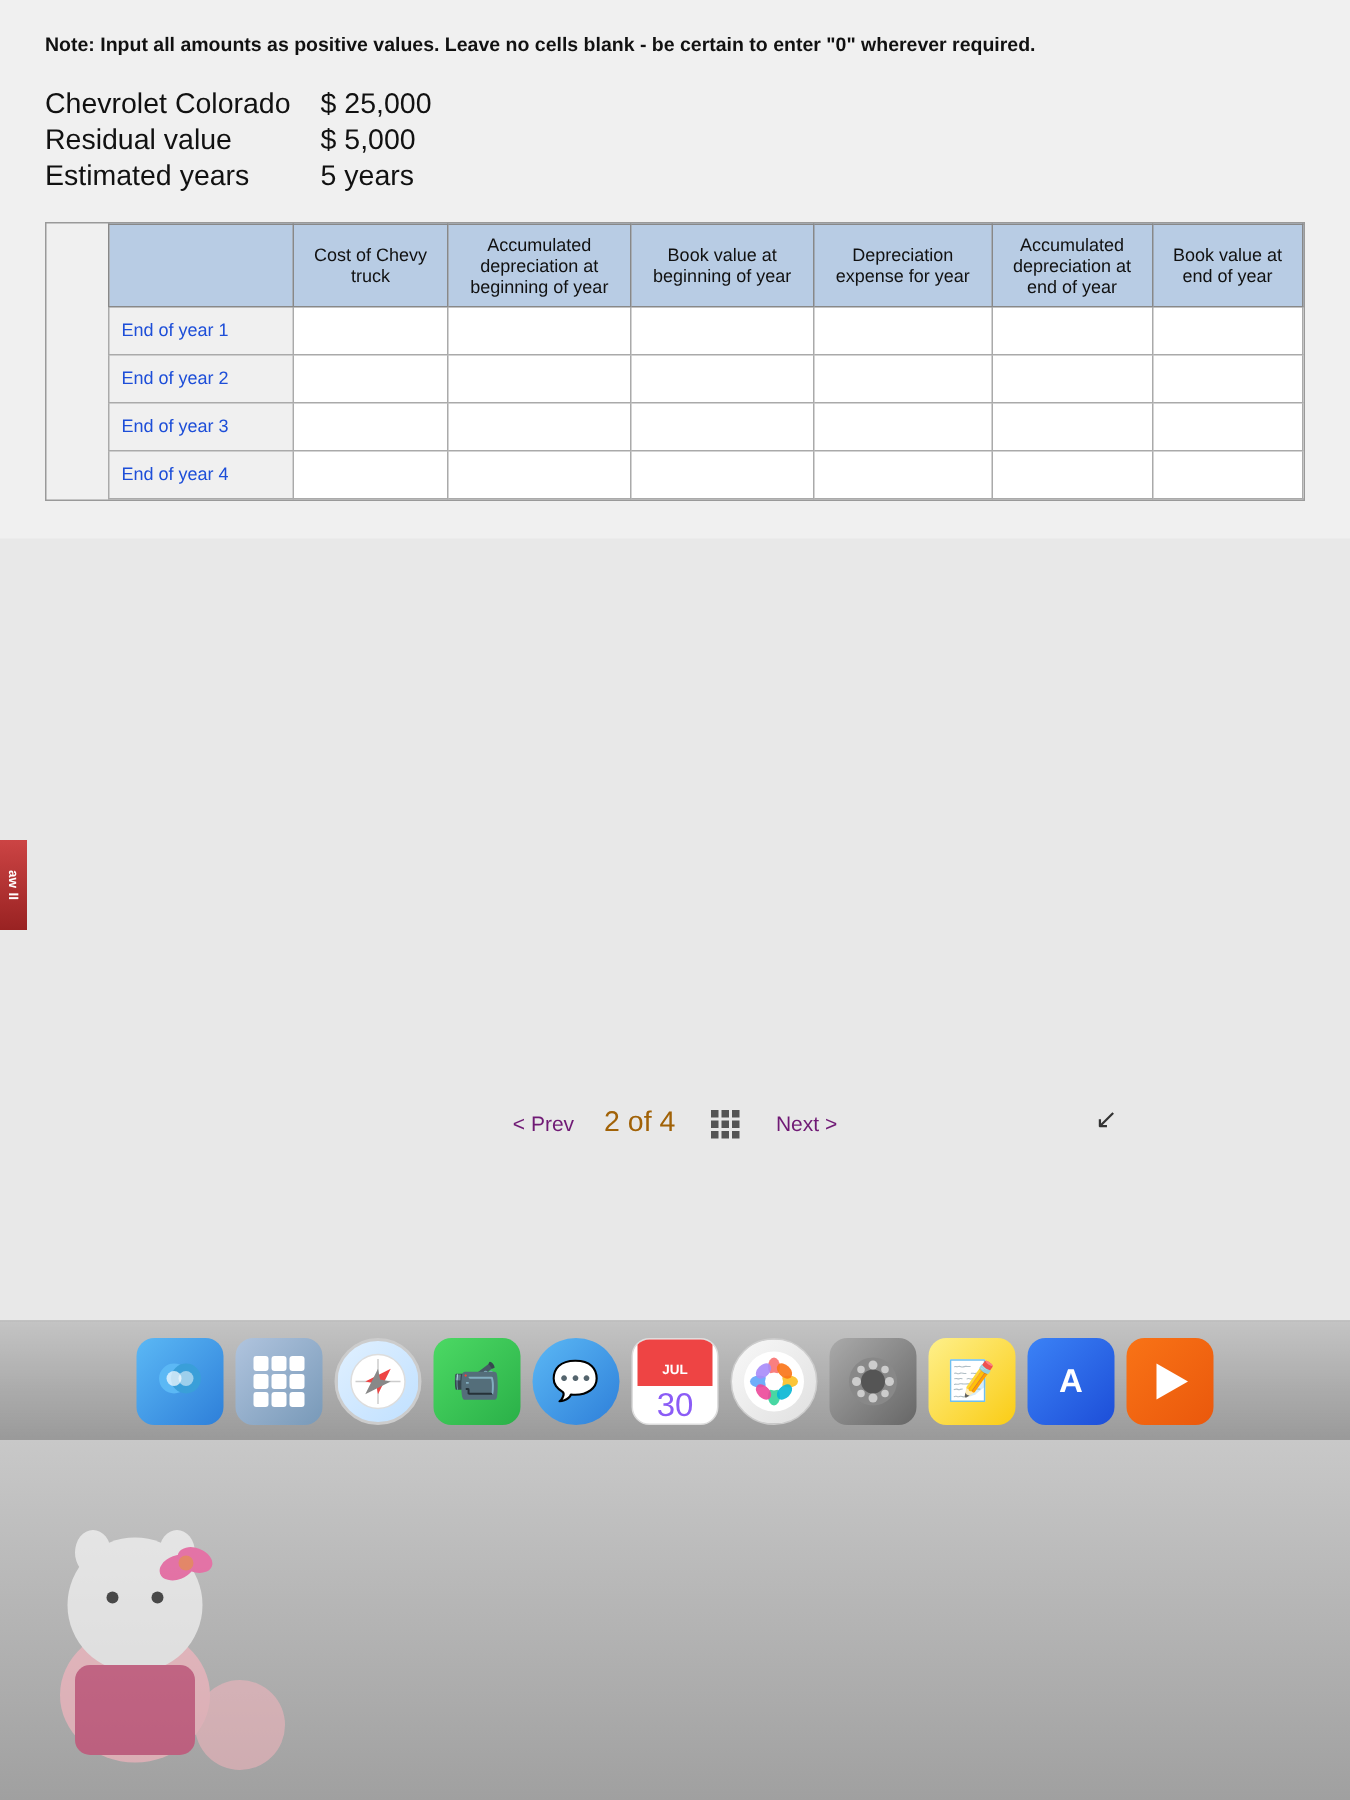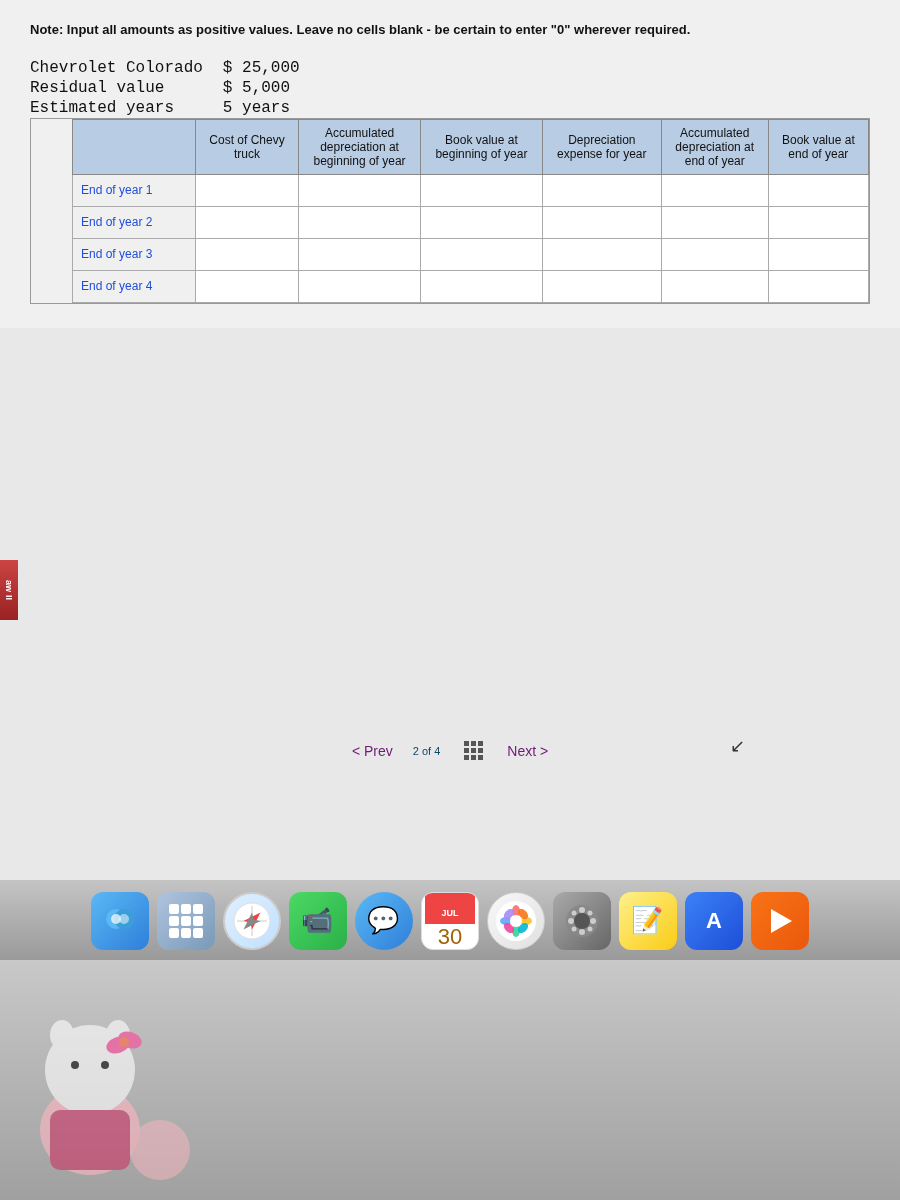"Chevrolet Colorado" .vehicle-info { font-family: Liberation Mono, monospace -> Liberation Sans, sans-serif; font-size: 16px -> 19px; margin-bottom: none -> 18px }
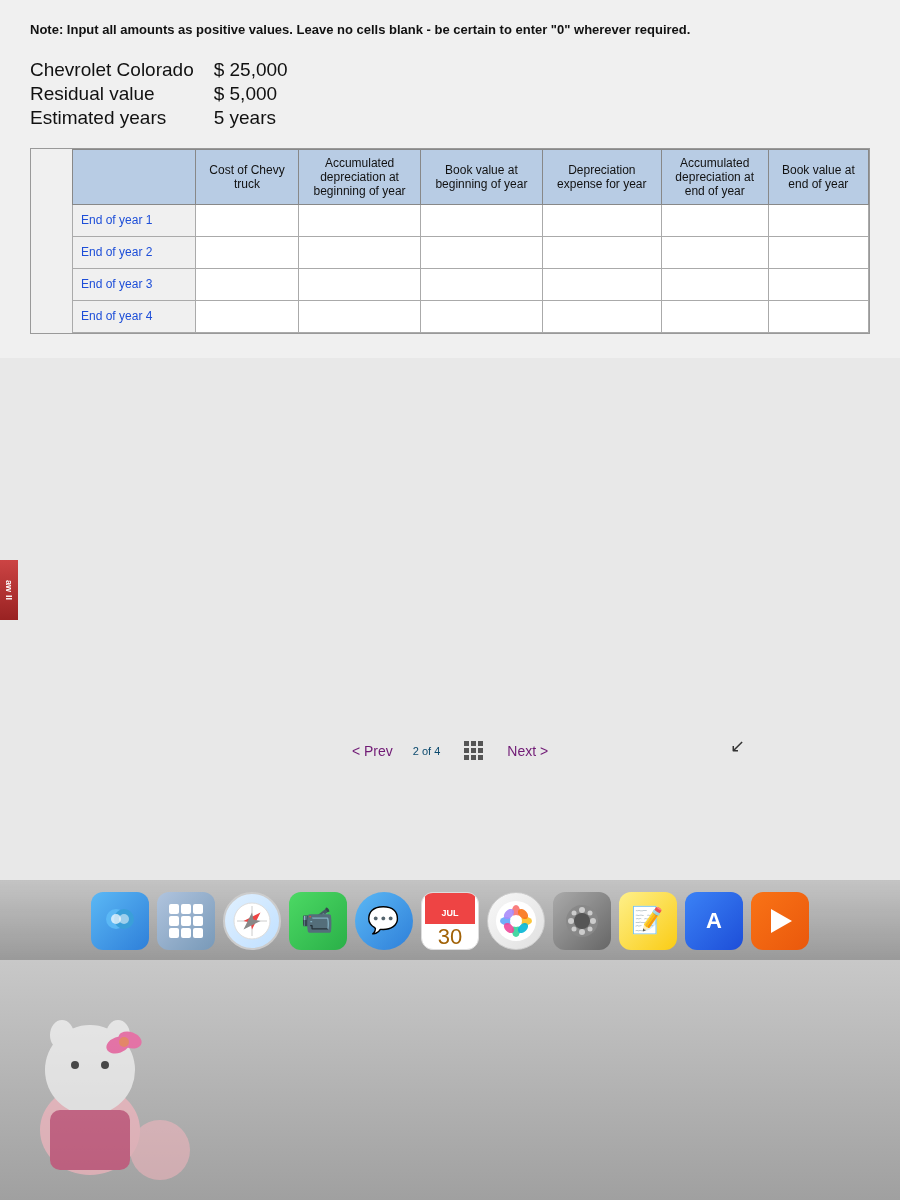"2 of 4" .nav-page-info { color: #0c4a6e -> #a16207; font-size: 11px -> 19px }
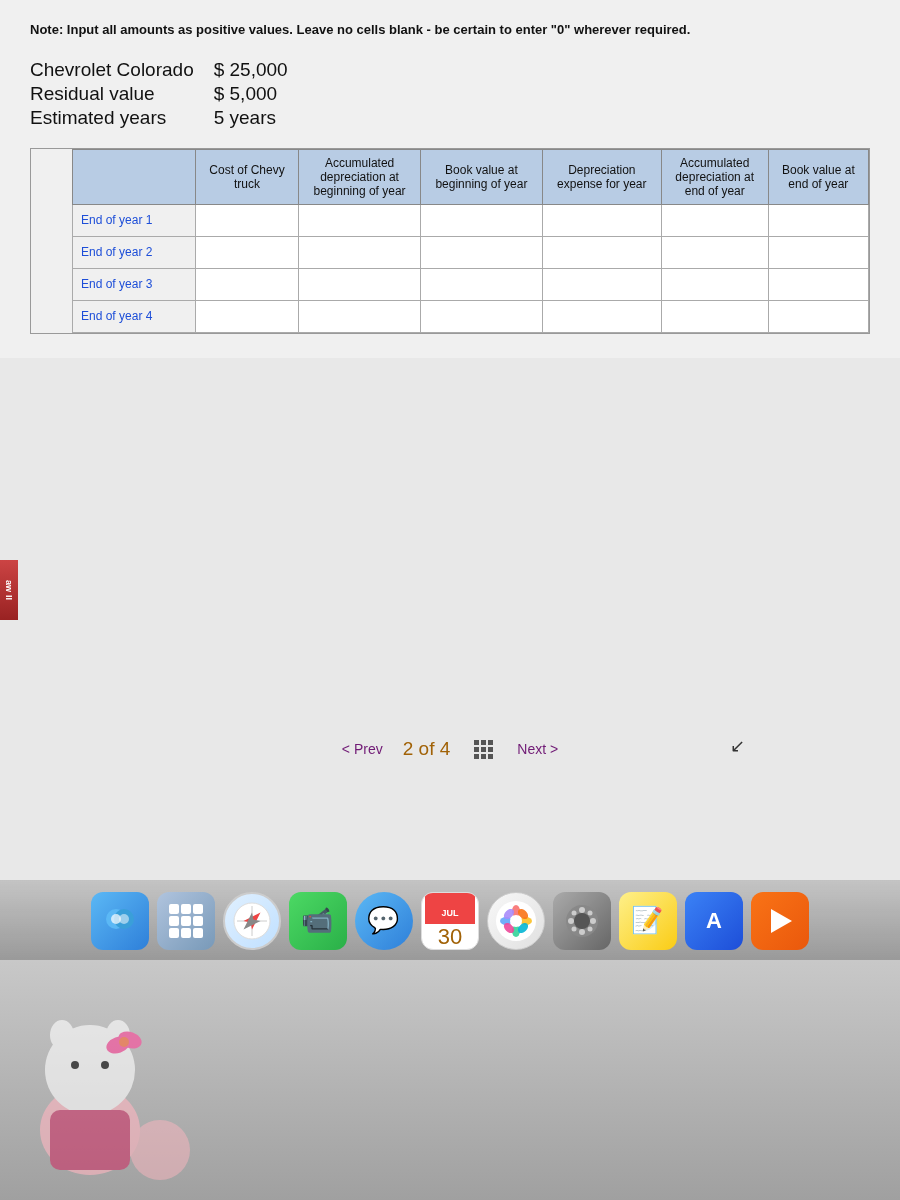"30" span { color: #a16207 -> #8b5cf6 }
